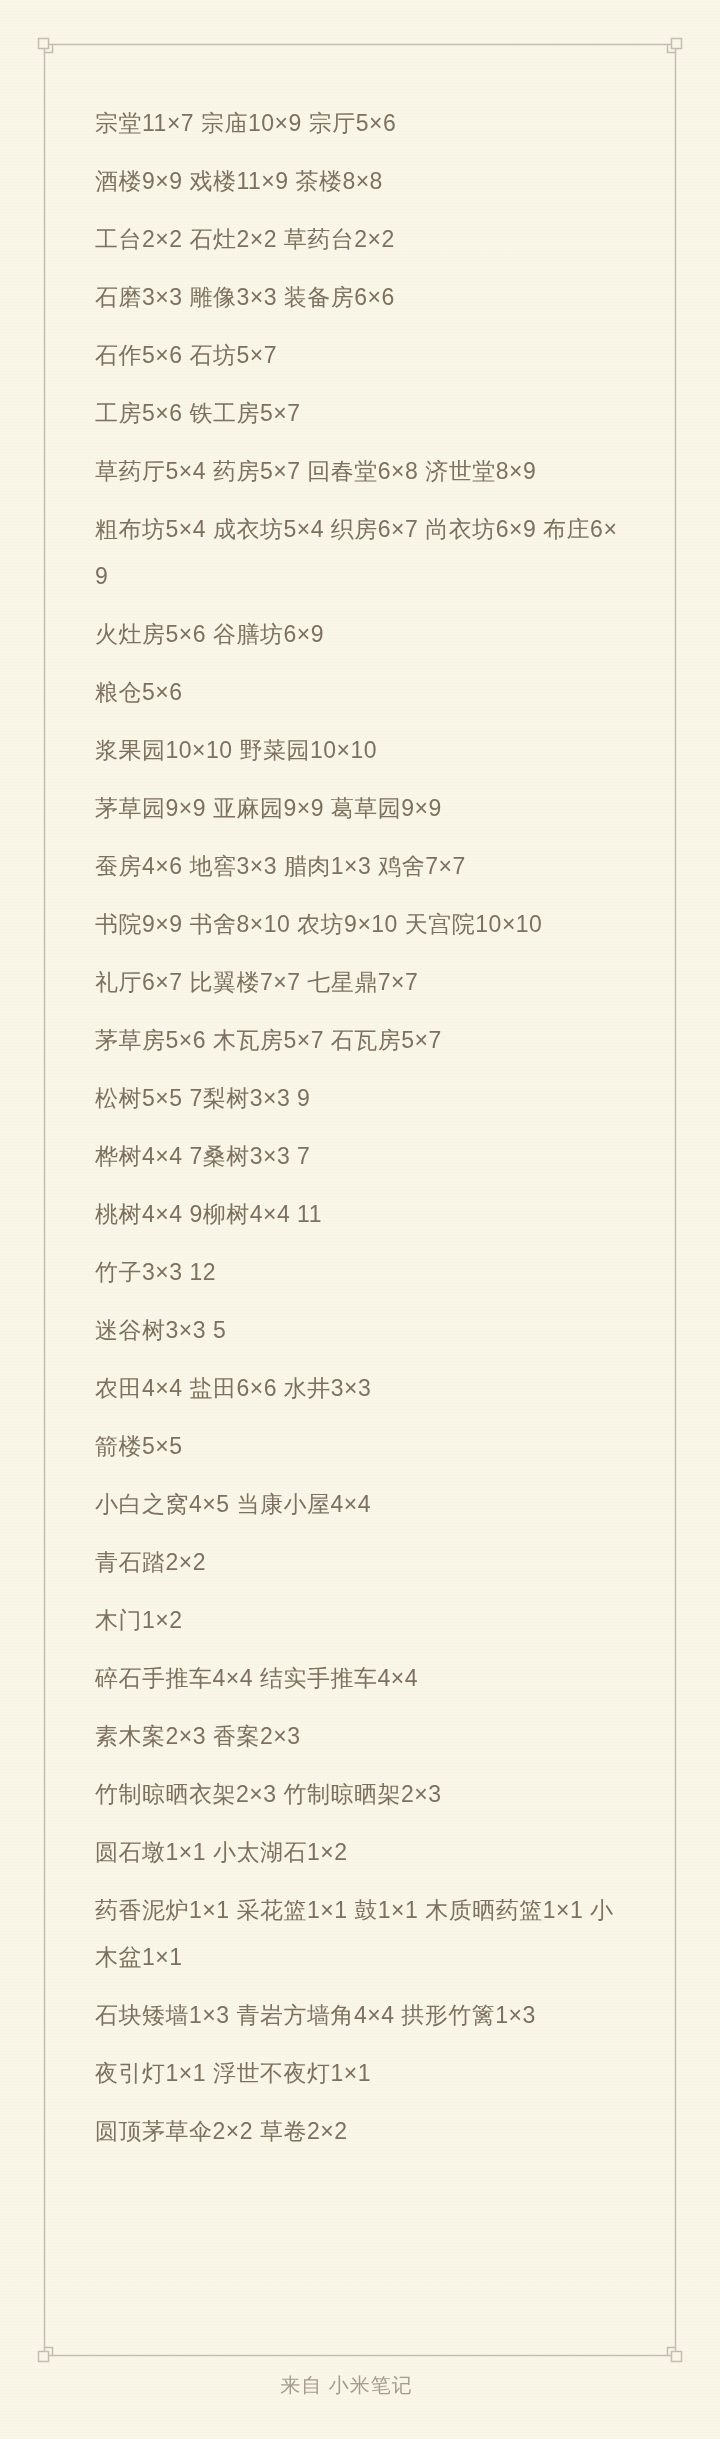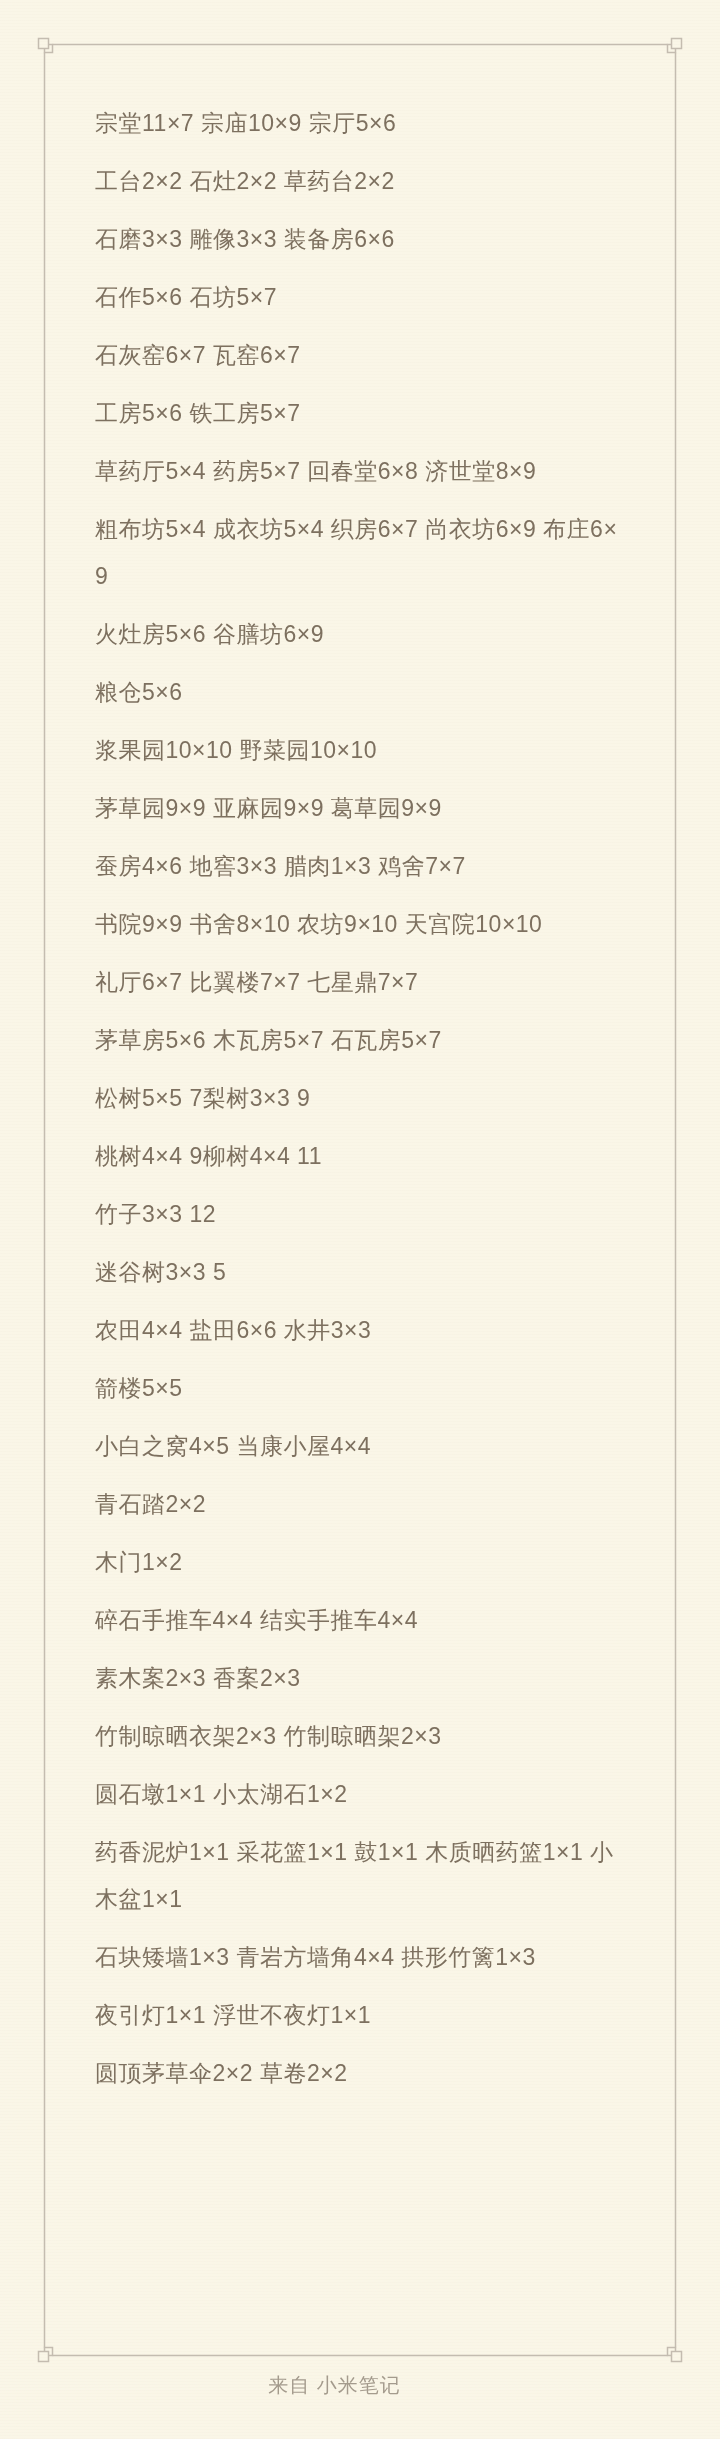"酒楼9×9 戏楼11×9 茶楼8×8" p { html: none -> <p>酒楼9×9 戏楼11×9 茶楼8×8</p> }
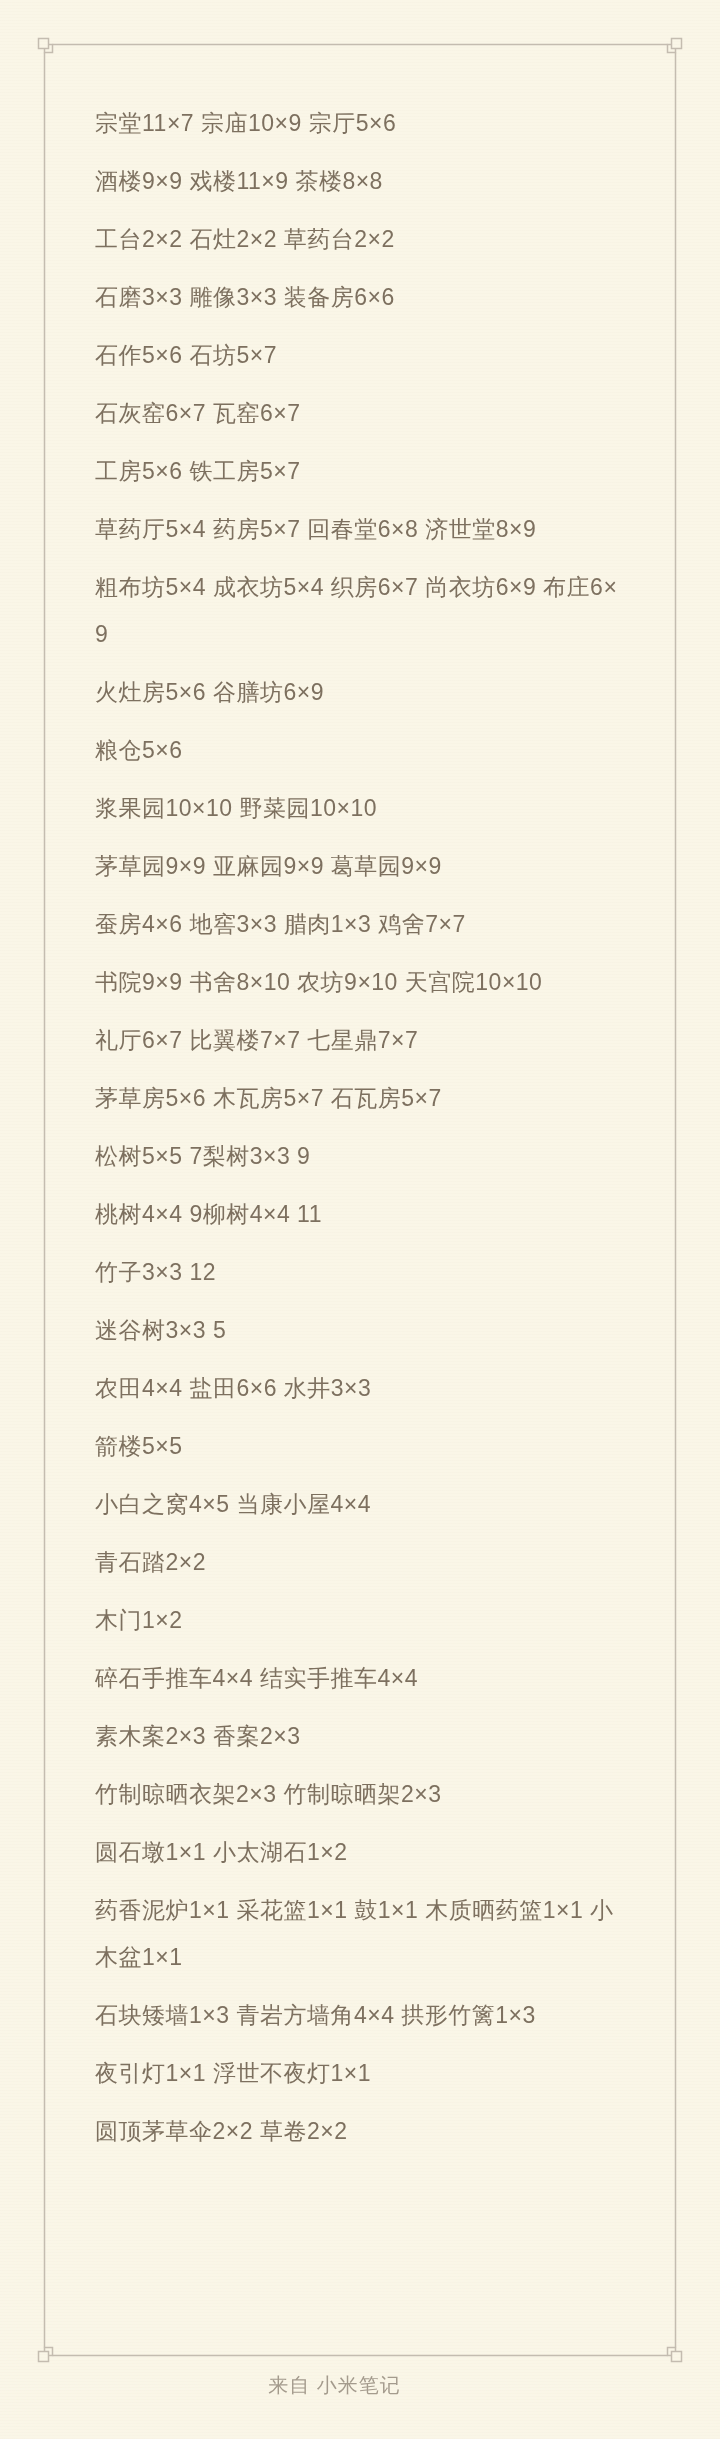"石灰窑6×7 瓦窑6×7" p { html: <p>石灰窑6×7 瓦窑6×7</p> -> none }
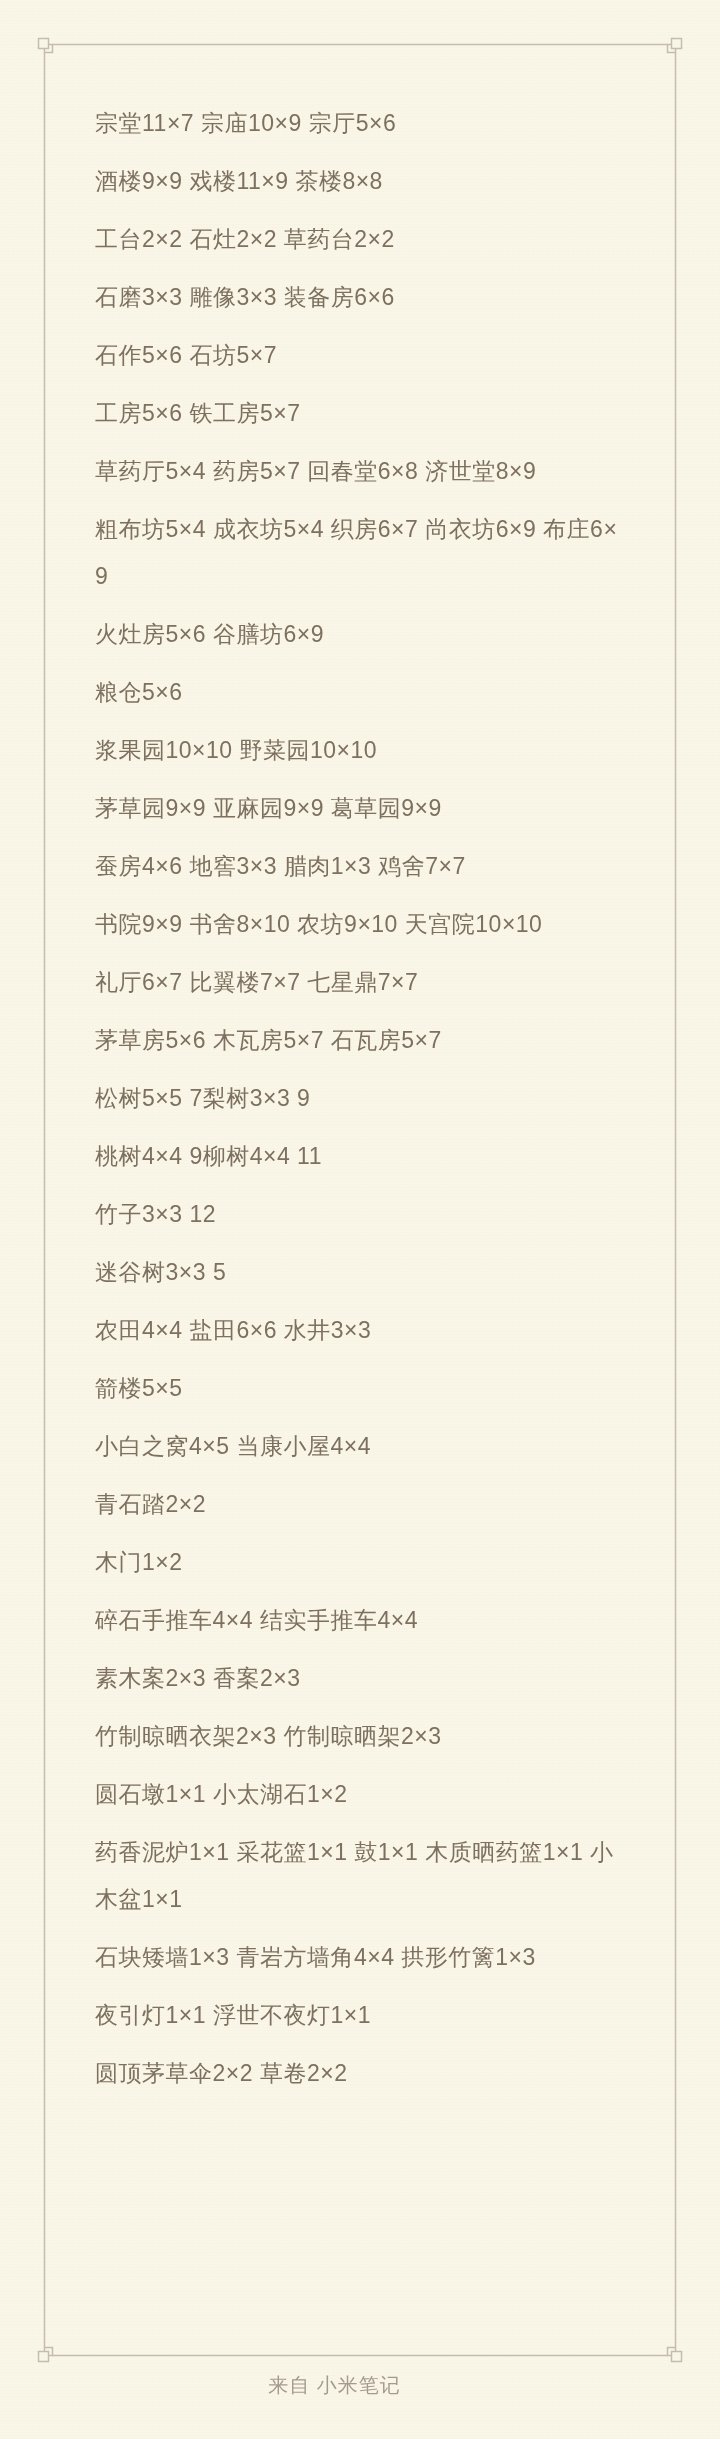"桦树4×4 7桑树3×3 7" p { html: none -> <p>桦树4×4 7桑树3×3 7</p> }
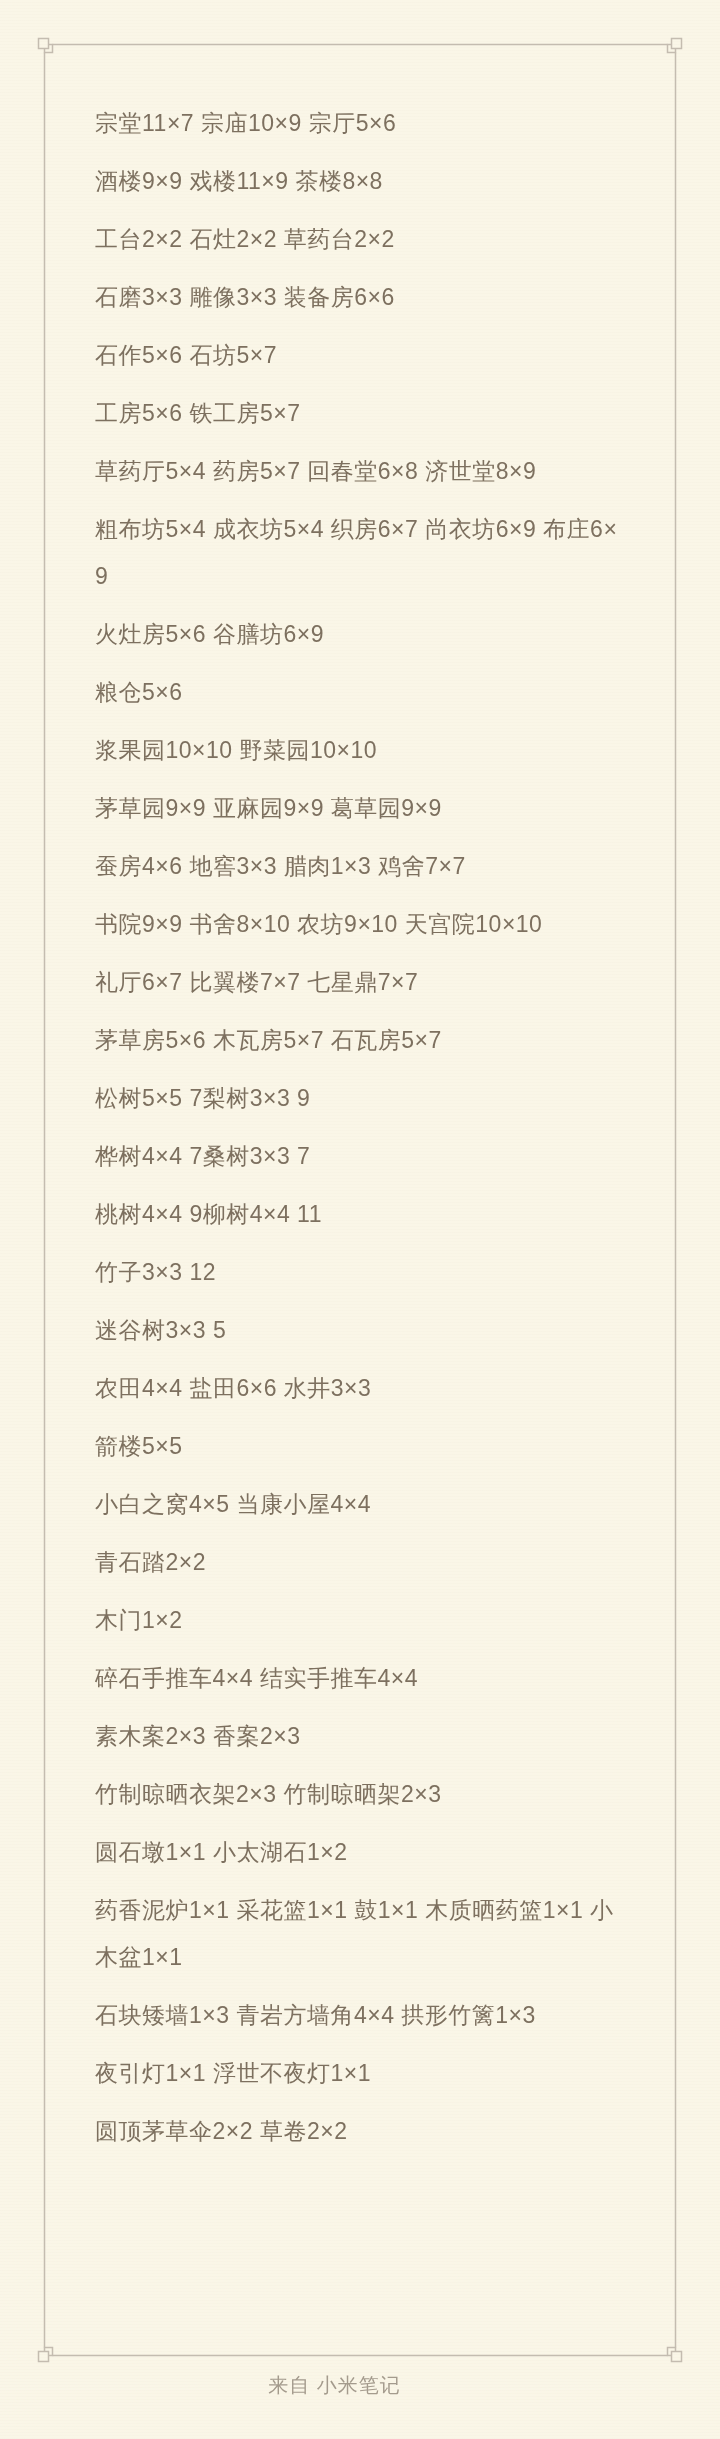"来自 小米笔记" .footer { left: 0 -> 12px }
